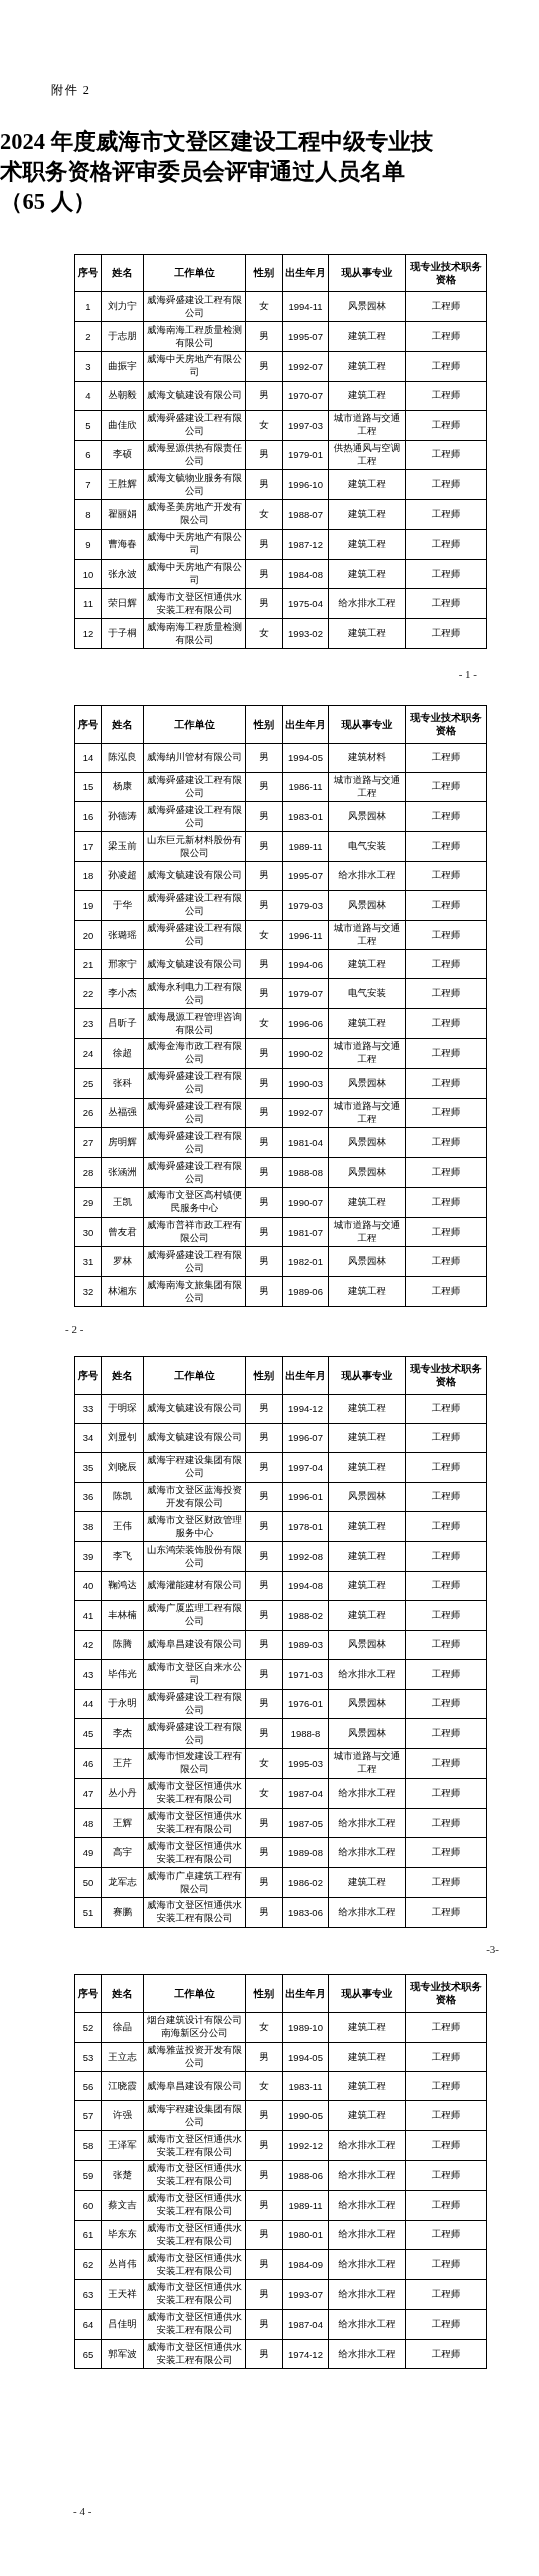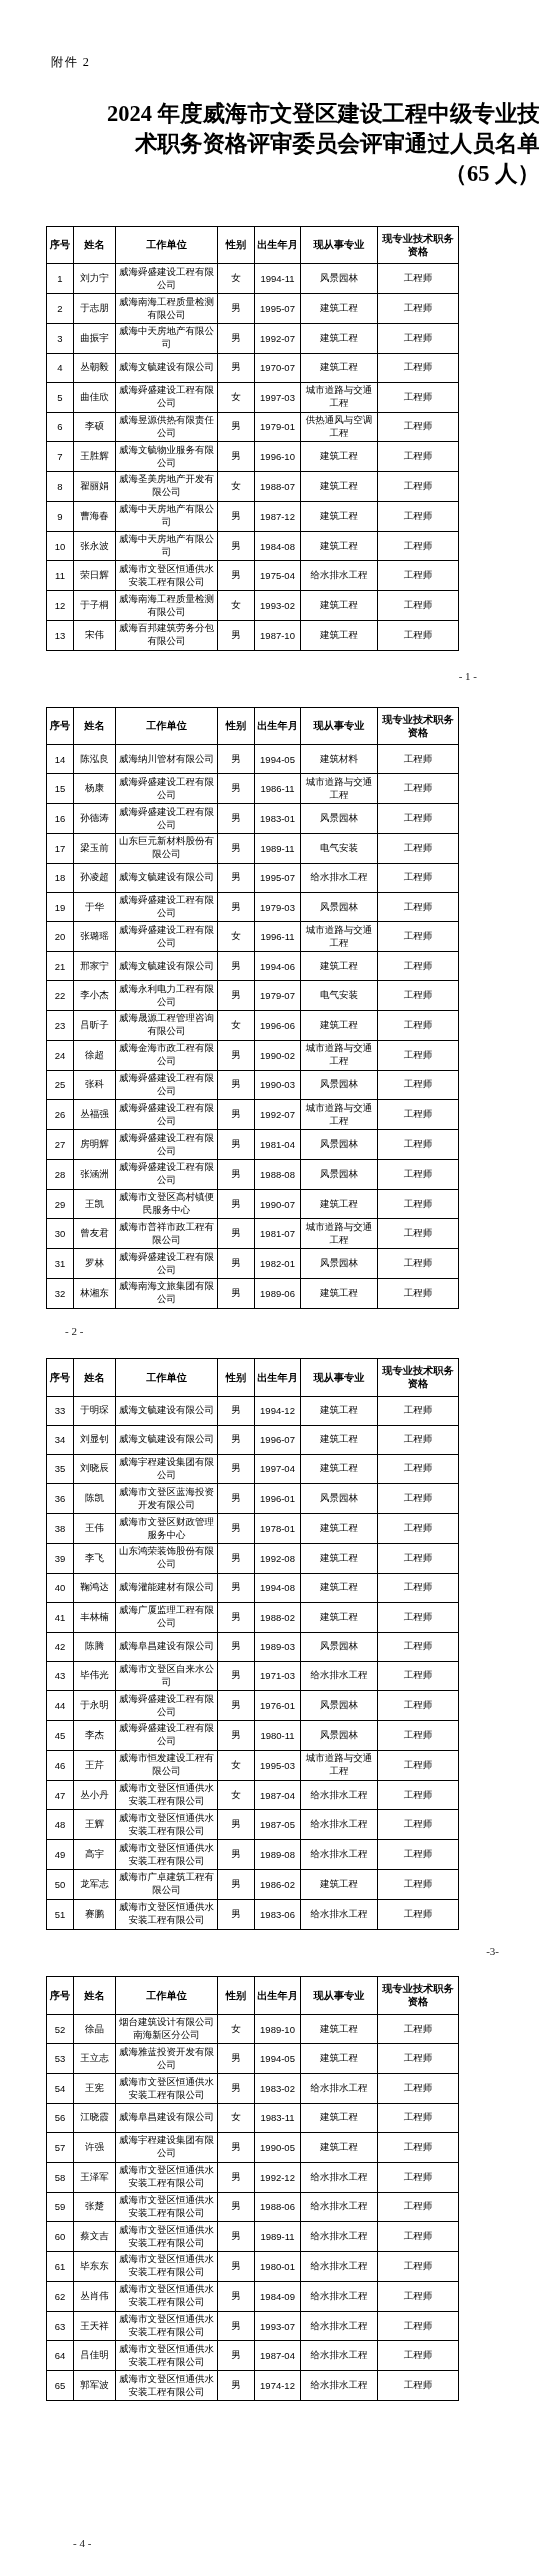"附件 2" .attachment { margin-top: none -> 28px }
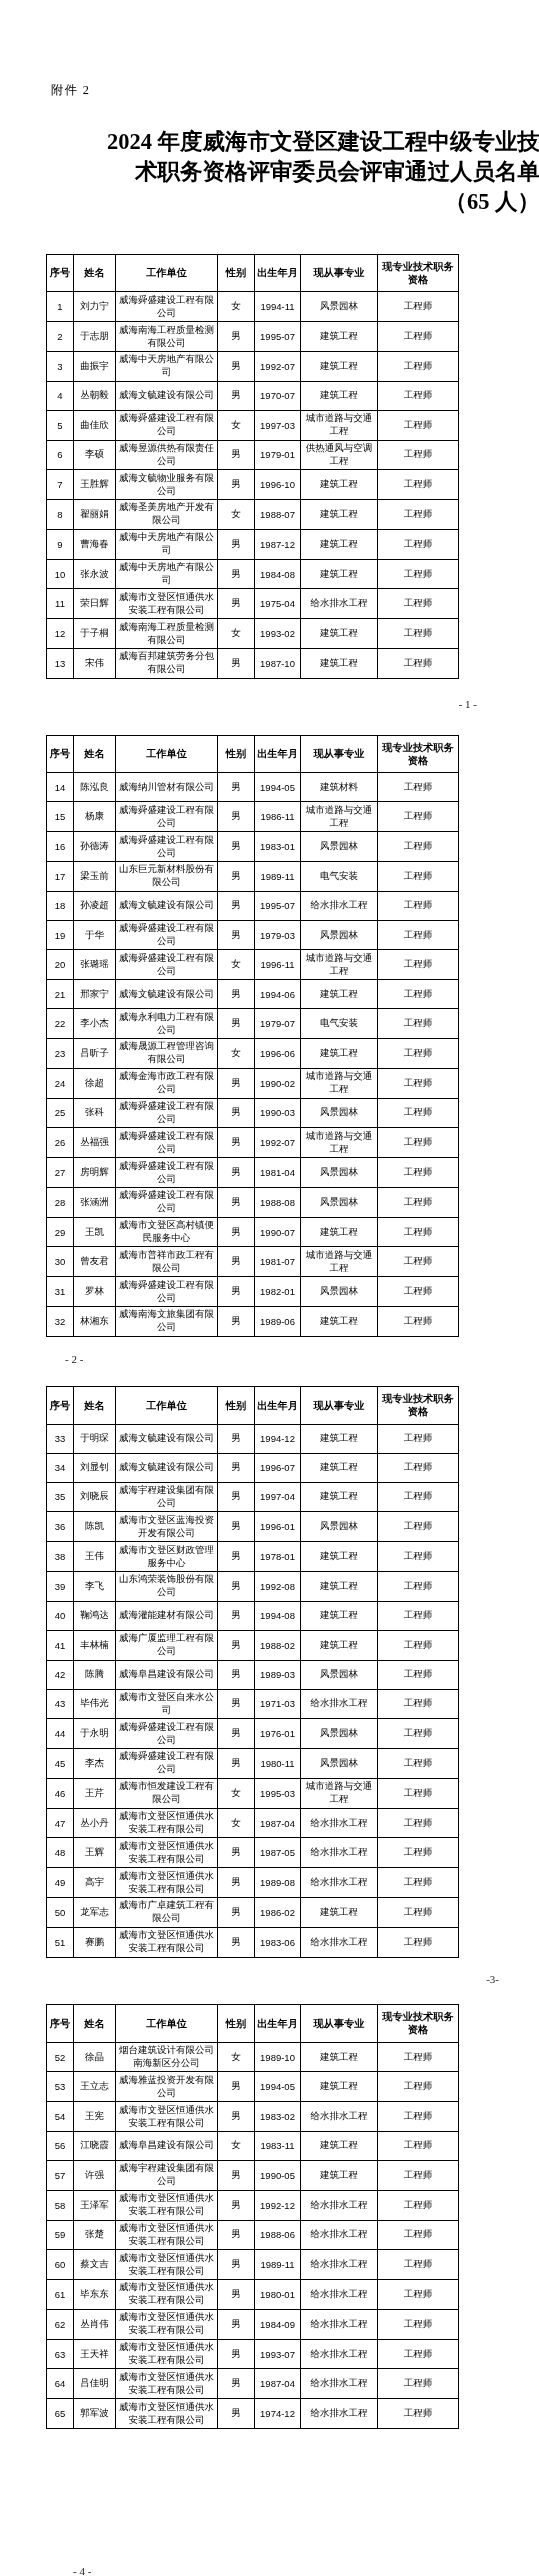"2024 年度威海市文登区建设工程中级专业技" .title-block { text-align: right -> left }
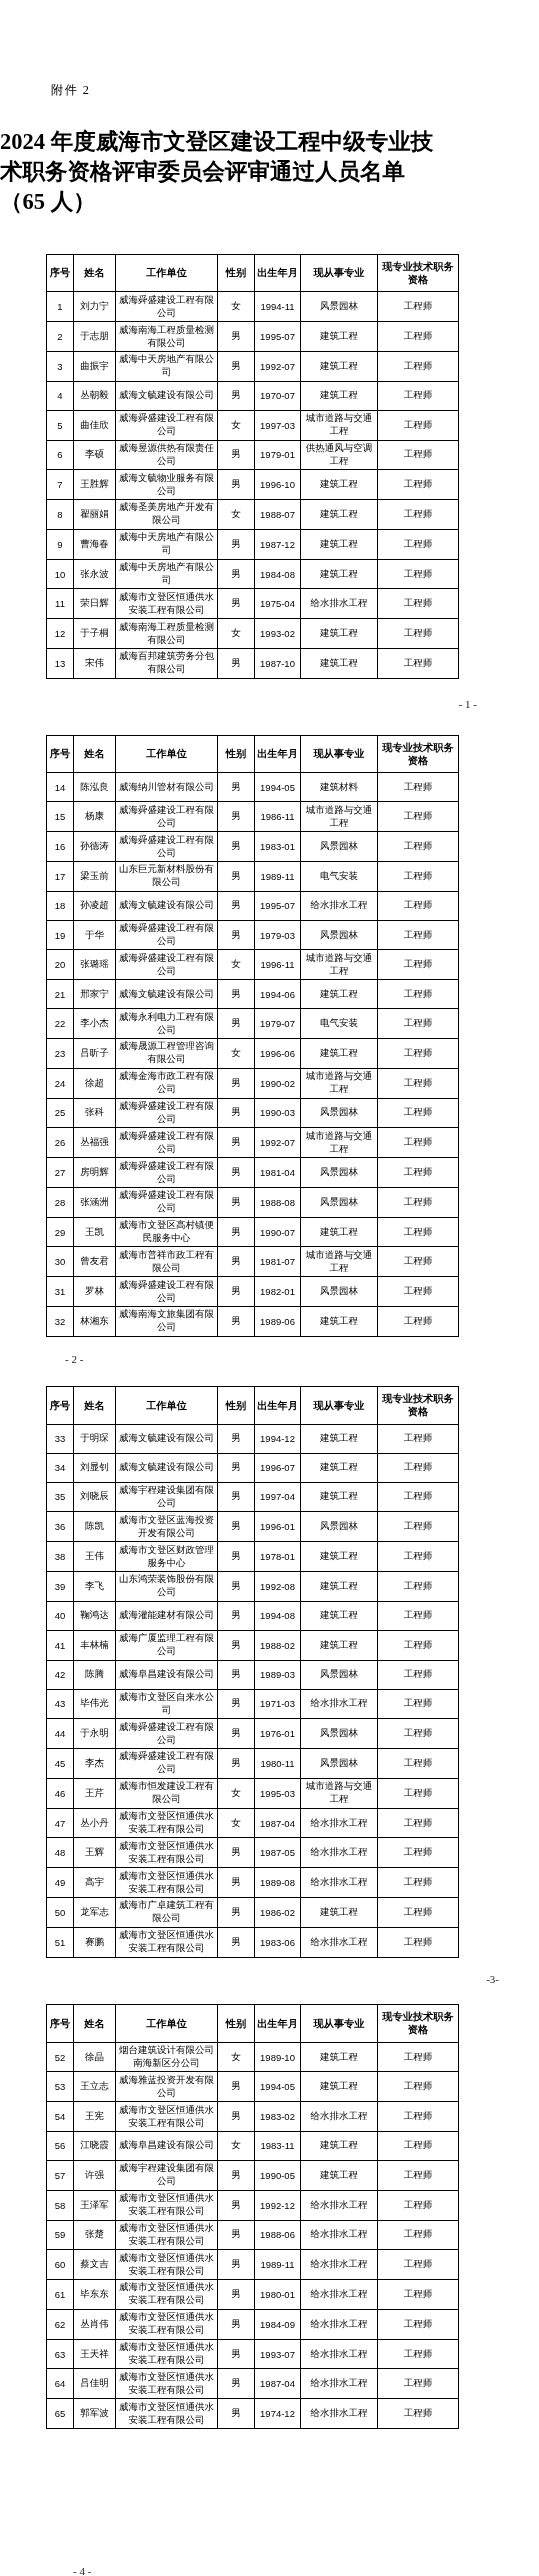"序号" .roster { margin-left: 46px -> 74px }
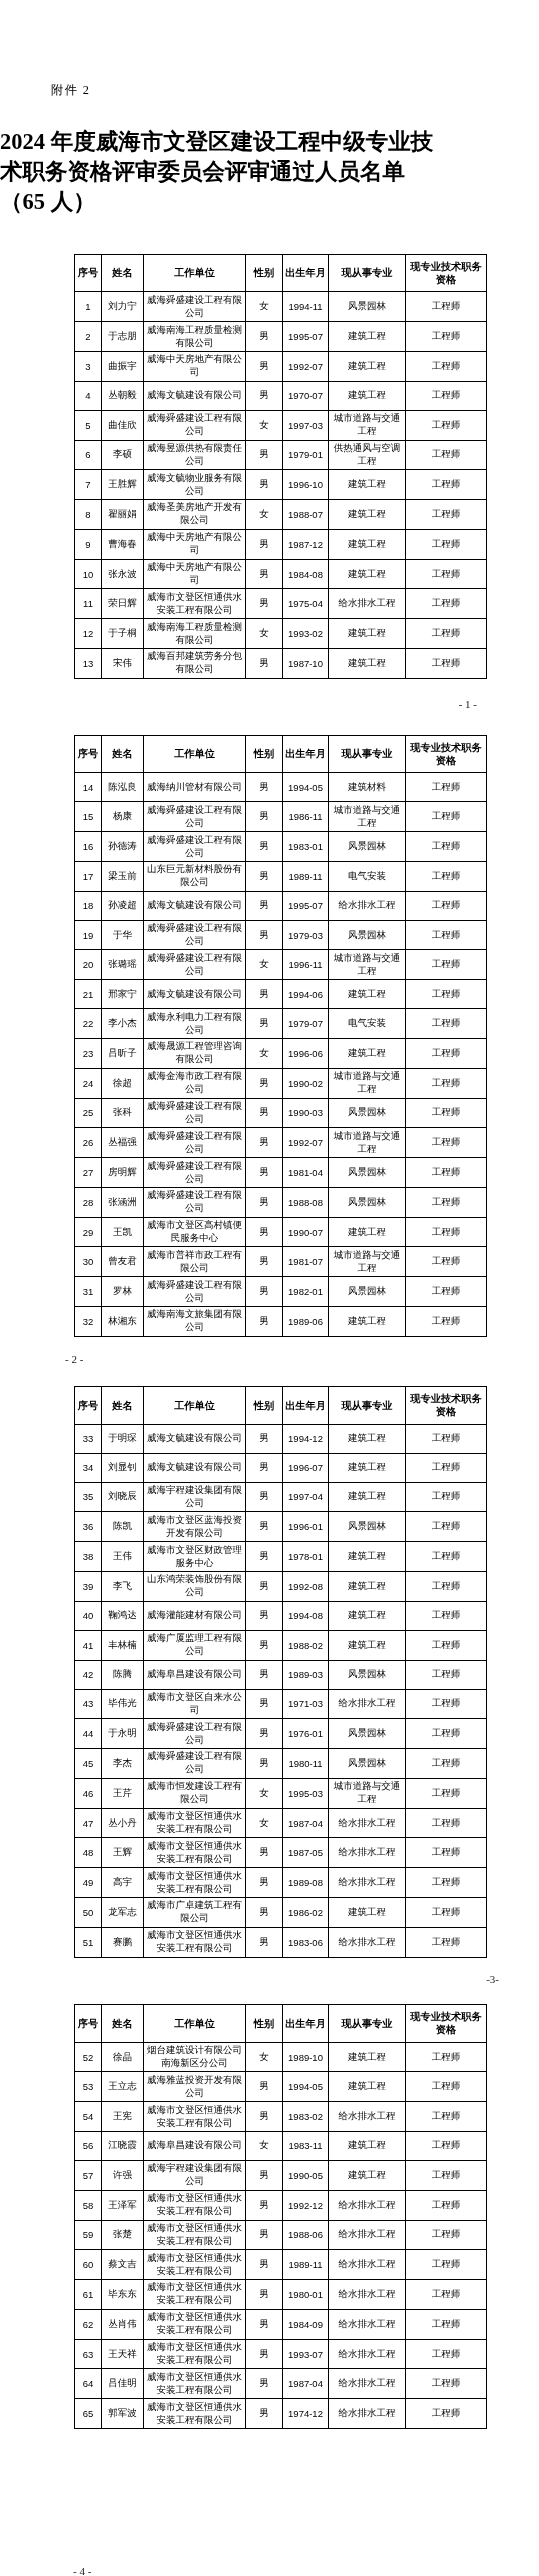"13" tr { html: <tr> <td>13</td> <td>宋伟</td> <td>威海百邦建筑劳务分包有限公司</td> <td>男</td> <td>1987-10</td> <td>建筑工程</td> <td>工程师</td> </tr> -> none }
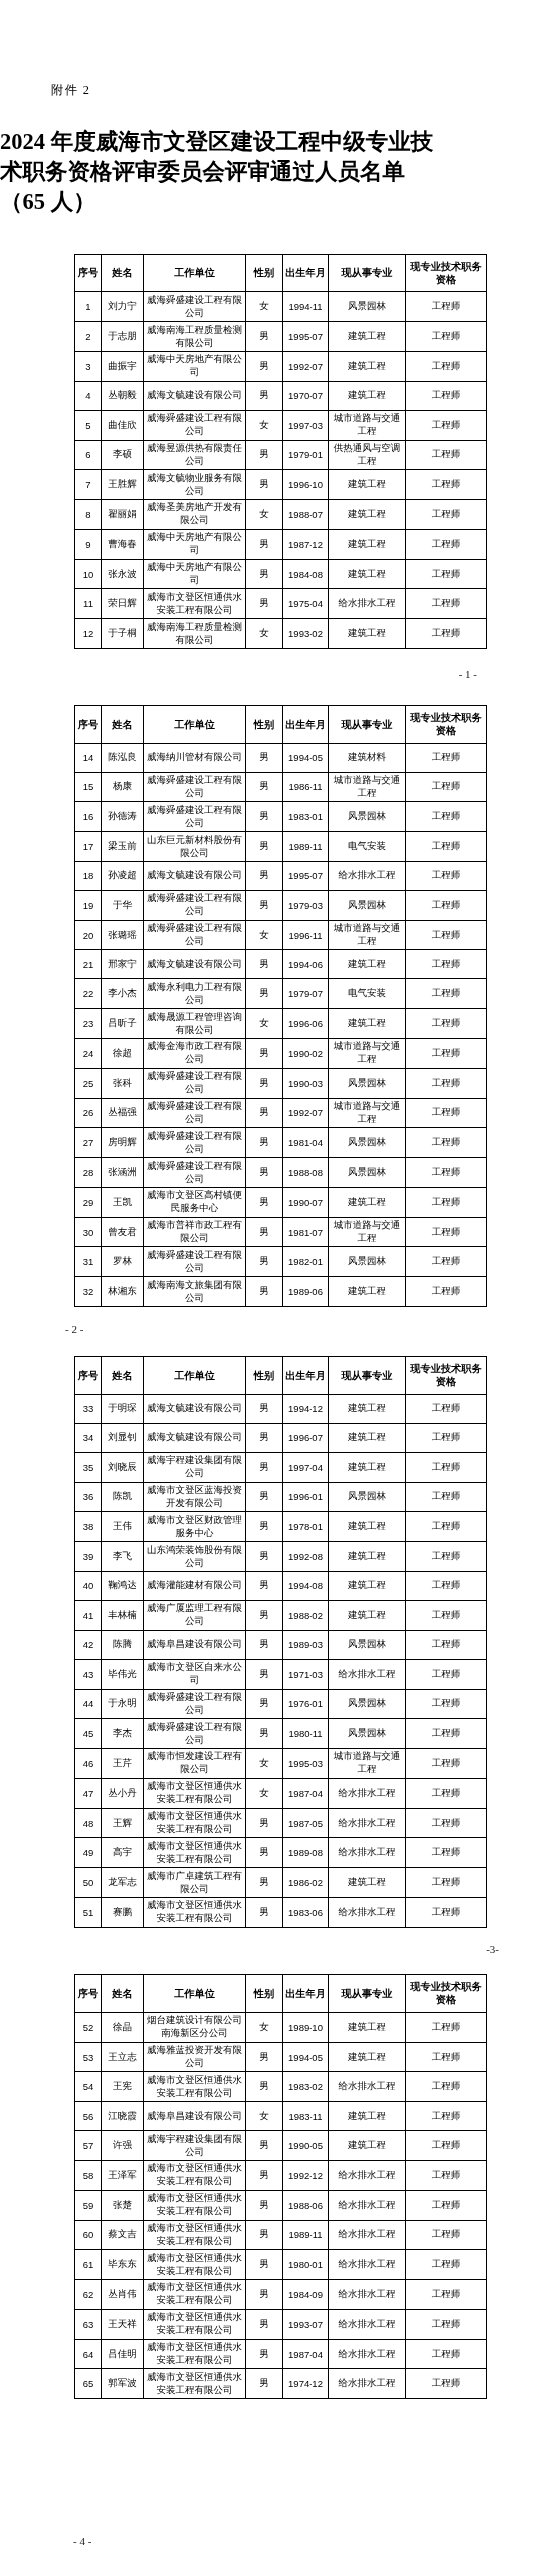"1980-11" td.num { text: 1980-11 -> 1988-8 }
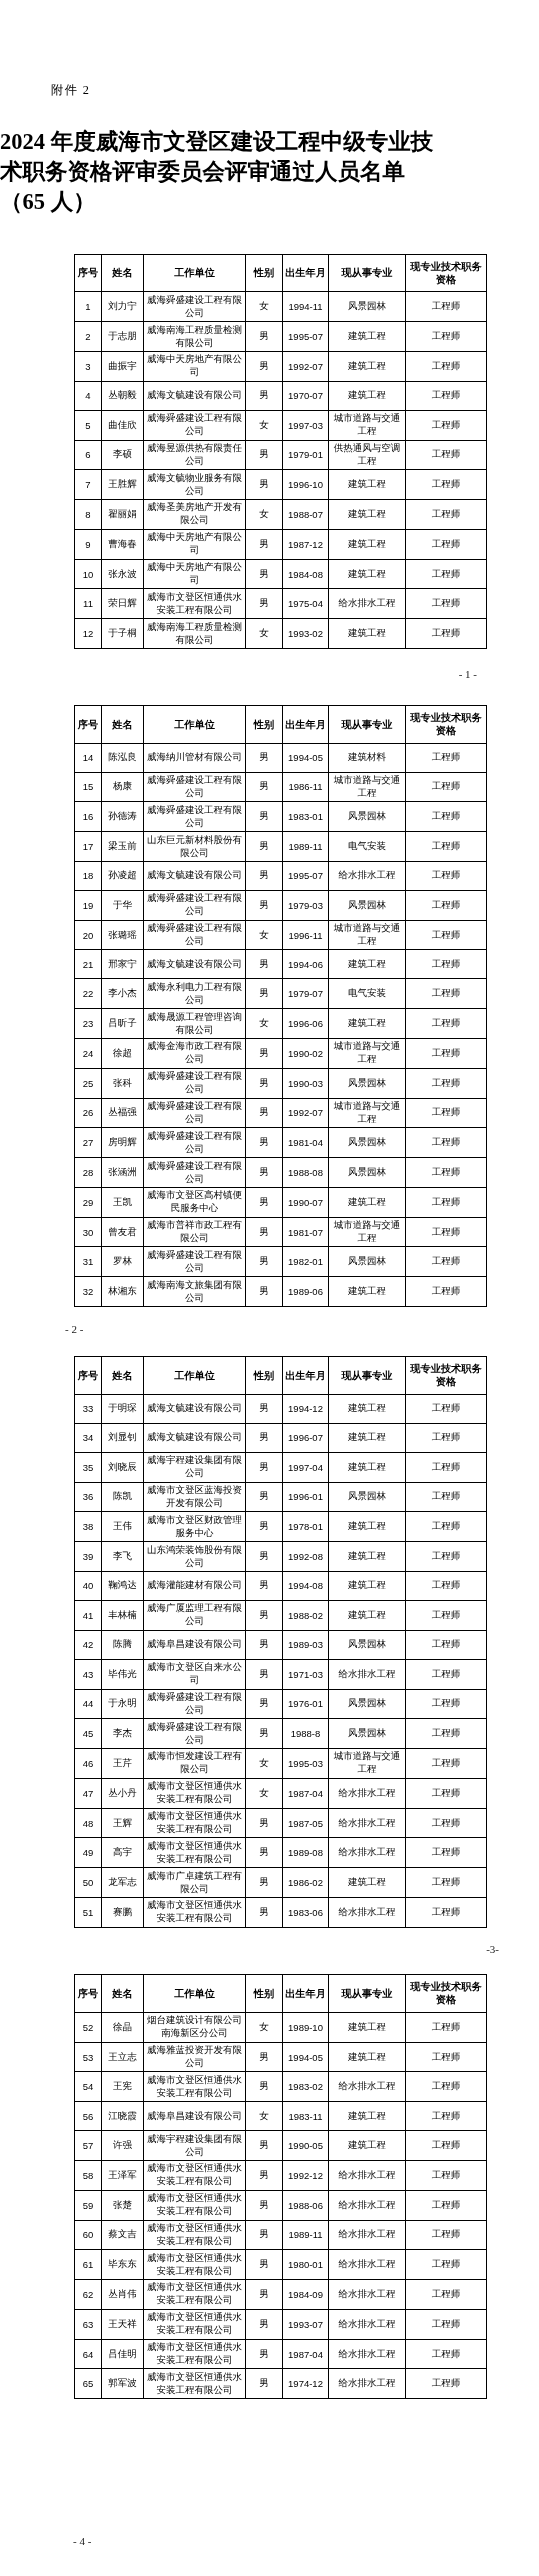"54" tr { html: <tr> <td>54</td> <td>王宪</td> <td>威海市文登区恒通供水安装工程有限公司</td> <td>男</td> <td>1983-02</td> <td>给水排水工程</td> <td>工程师</td> </tr> -> none }
